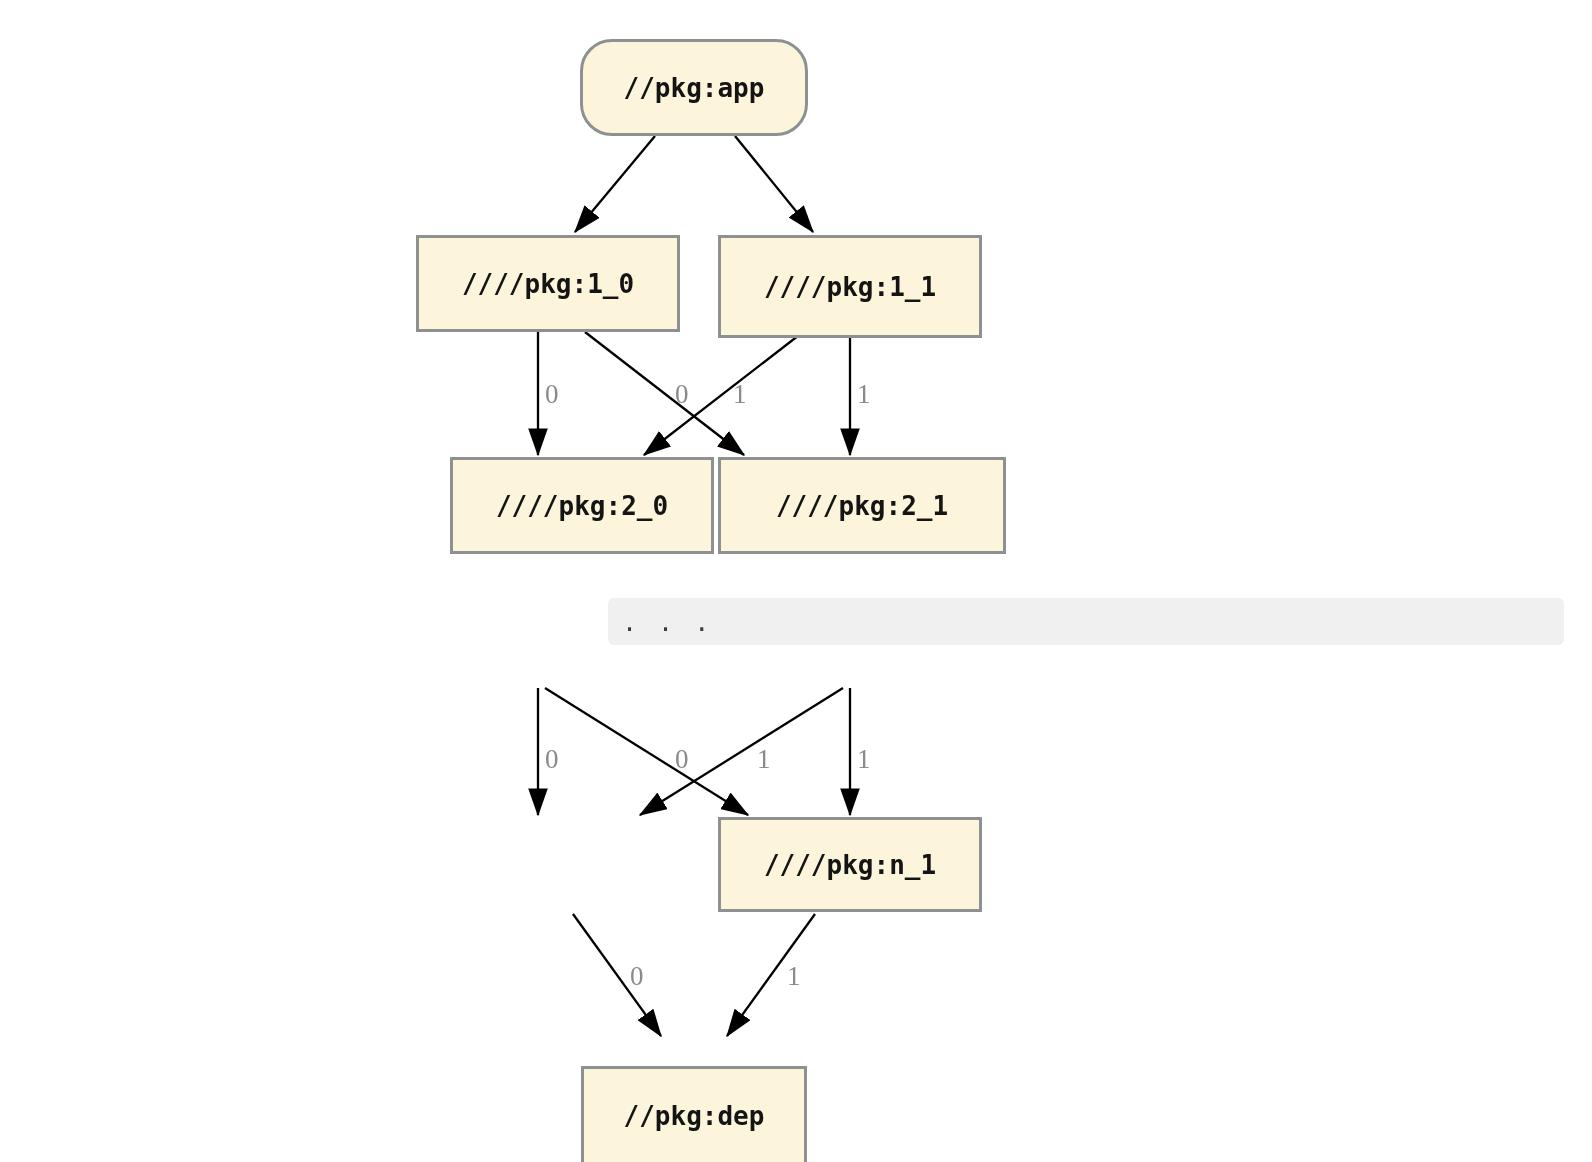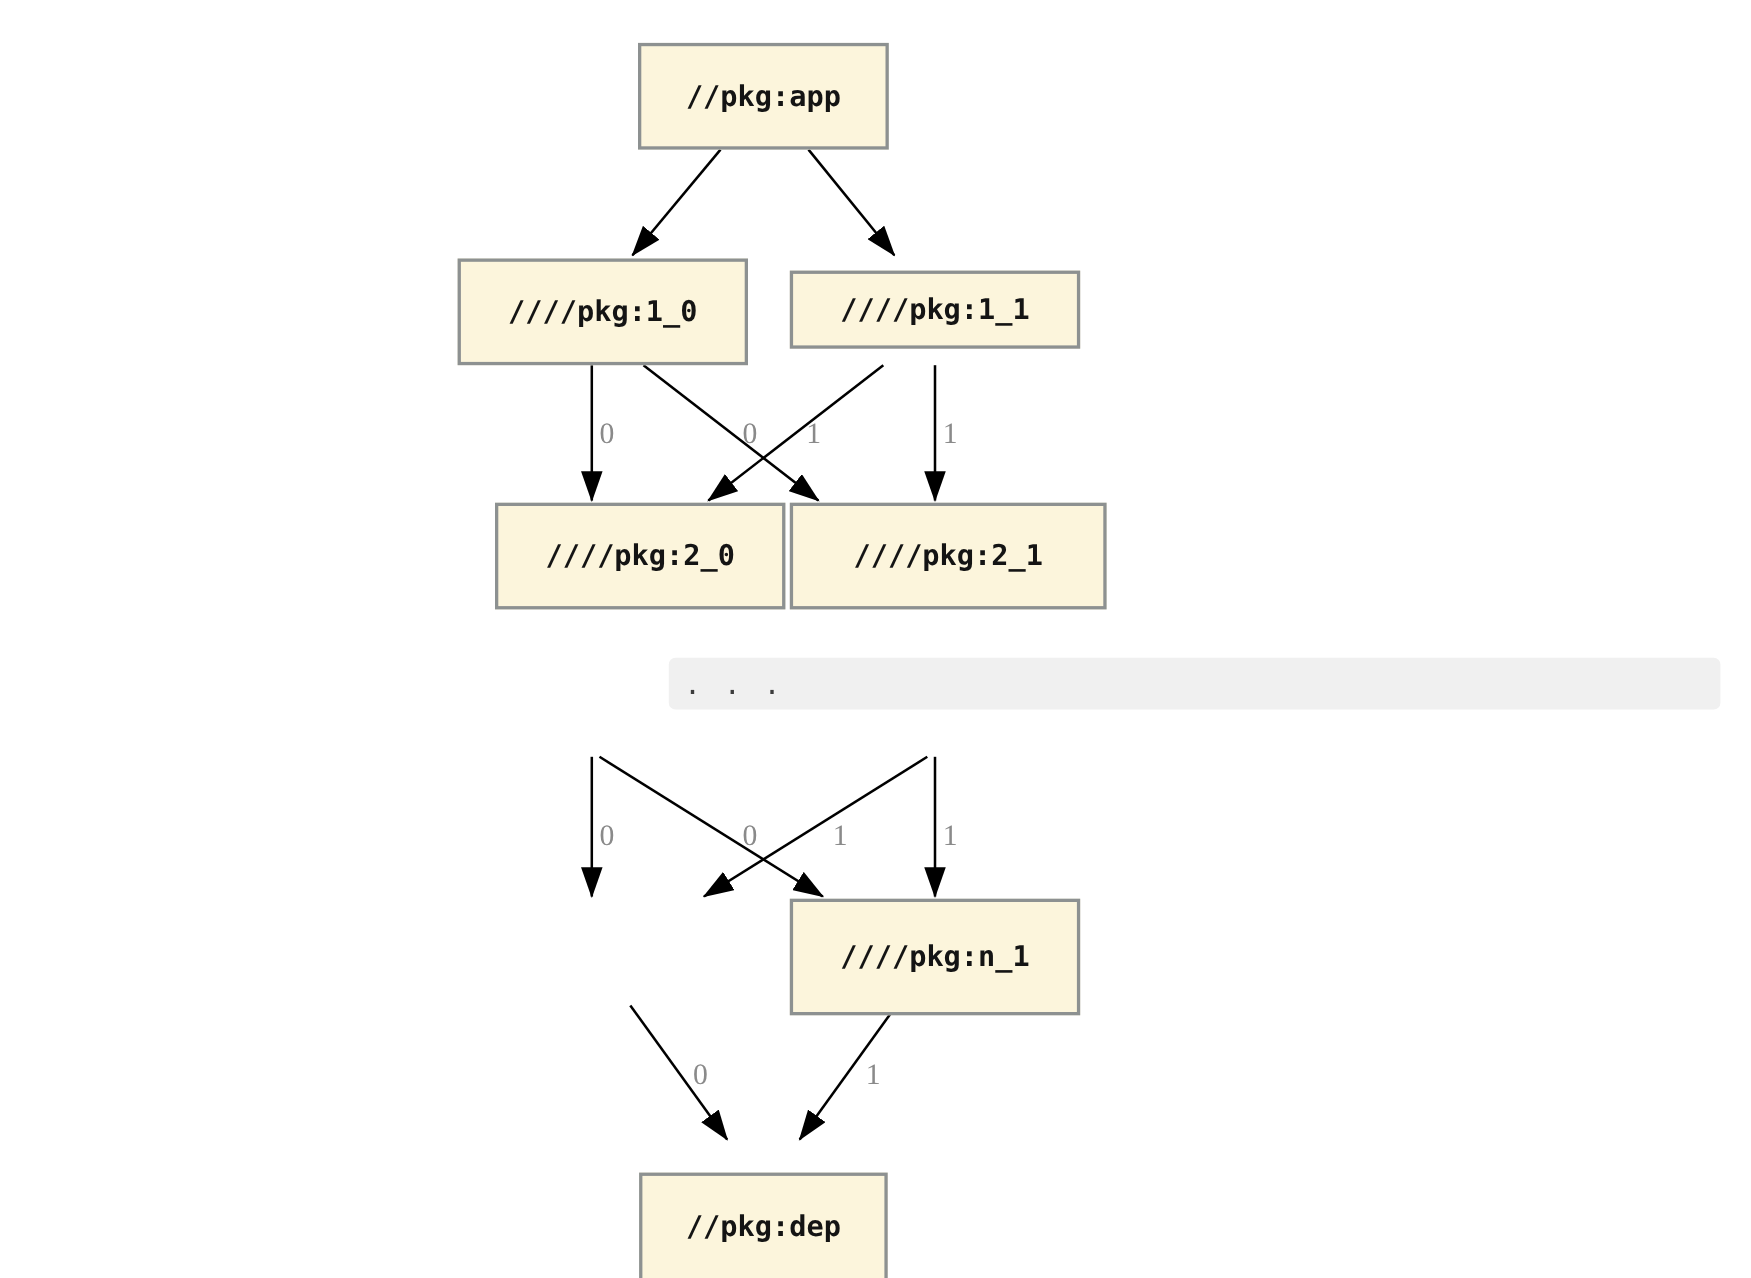"//pkg:app" .node-app { border-radius: none -> 32px }
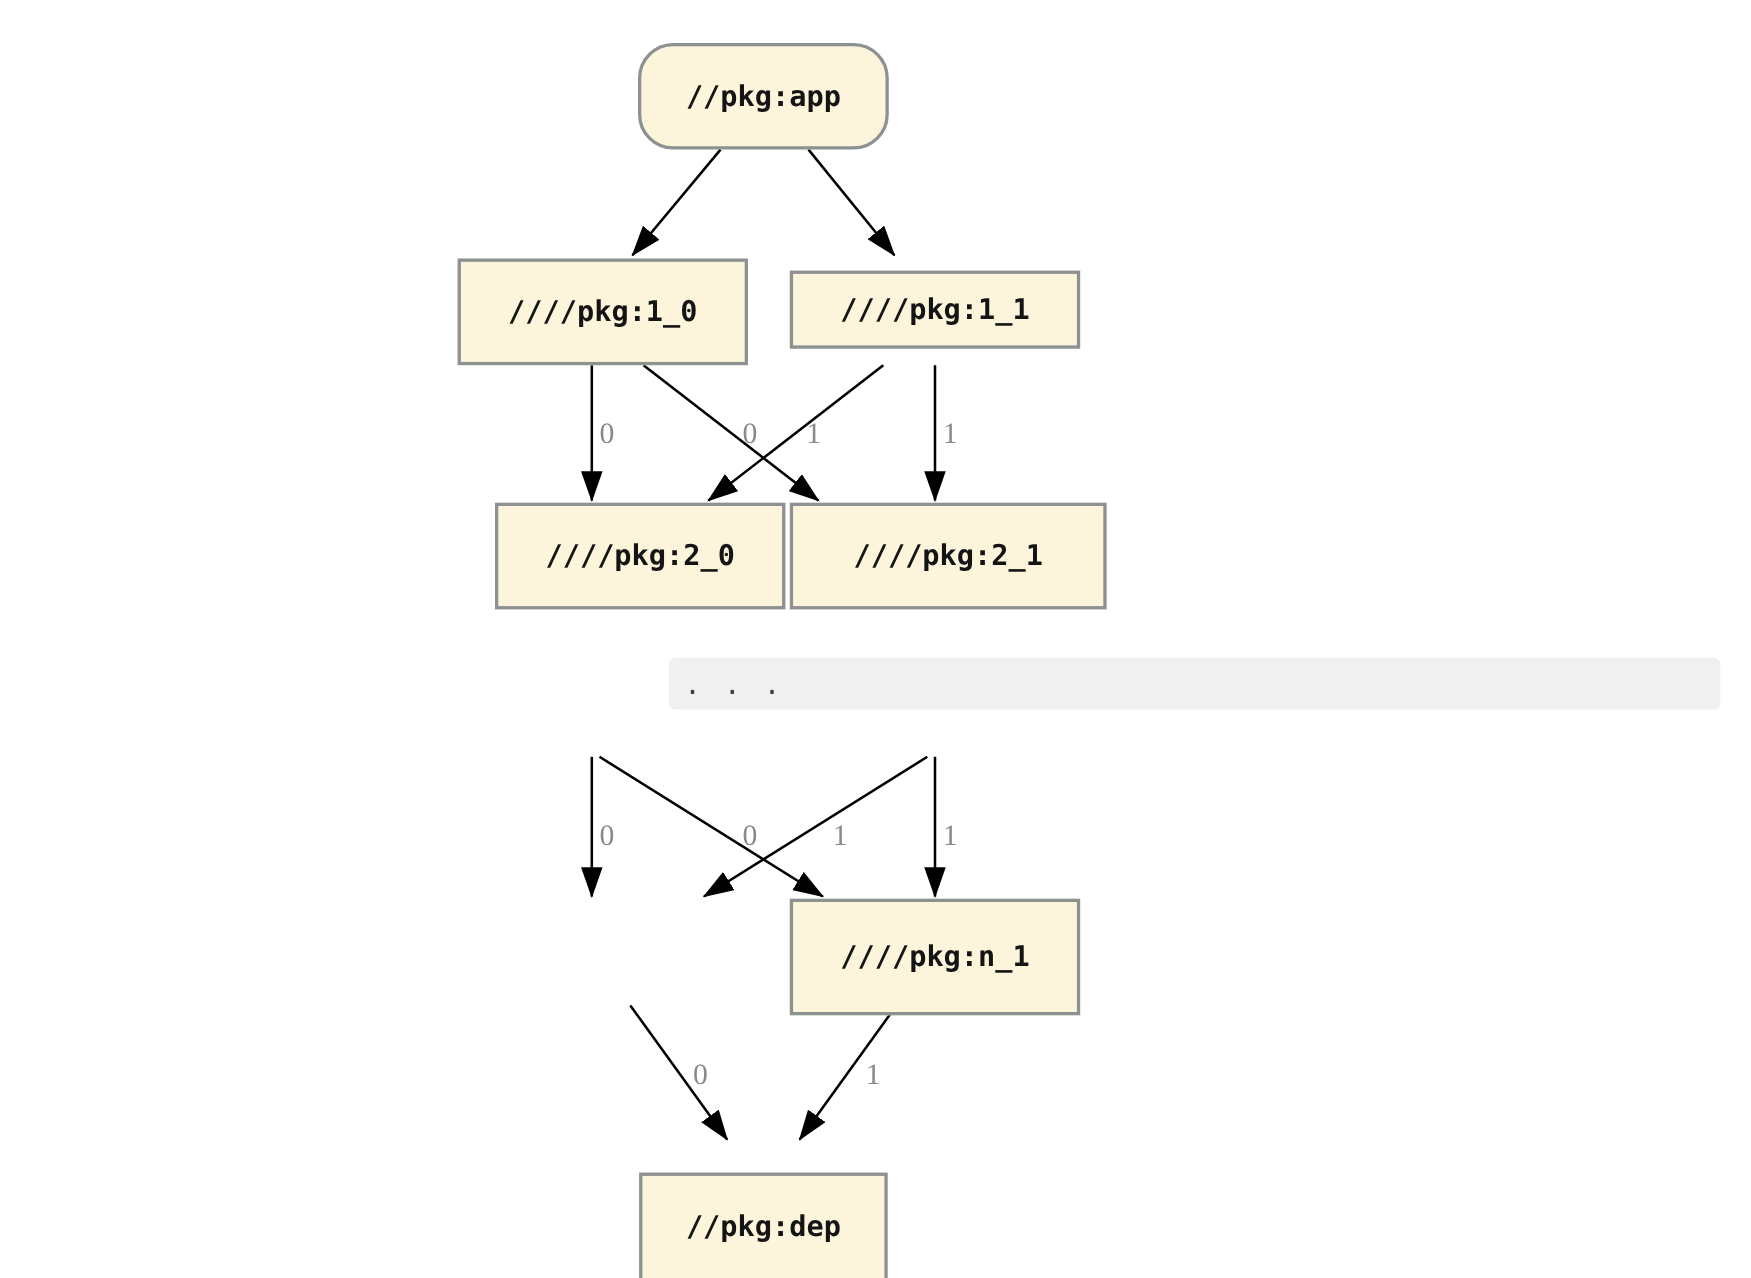"////pkg:1_1" .node-1_1 { height: 71px -> 103px; top: 246px -> 235px }
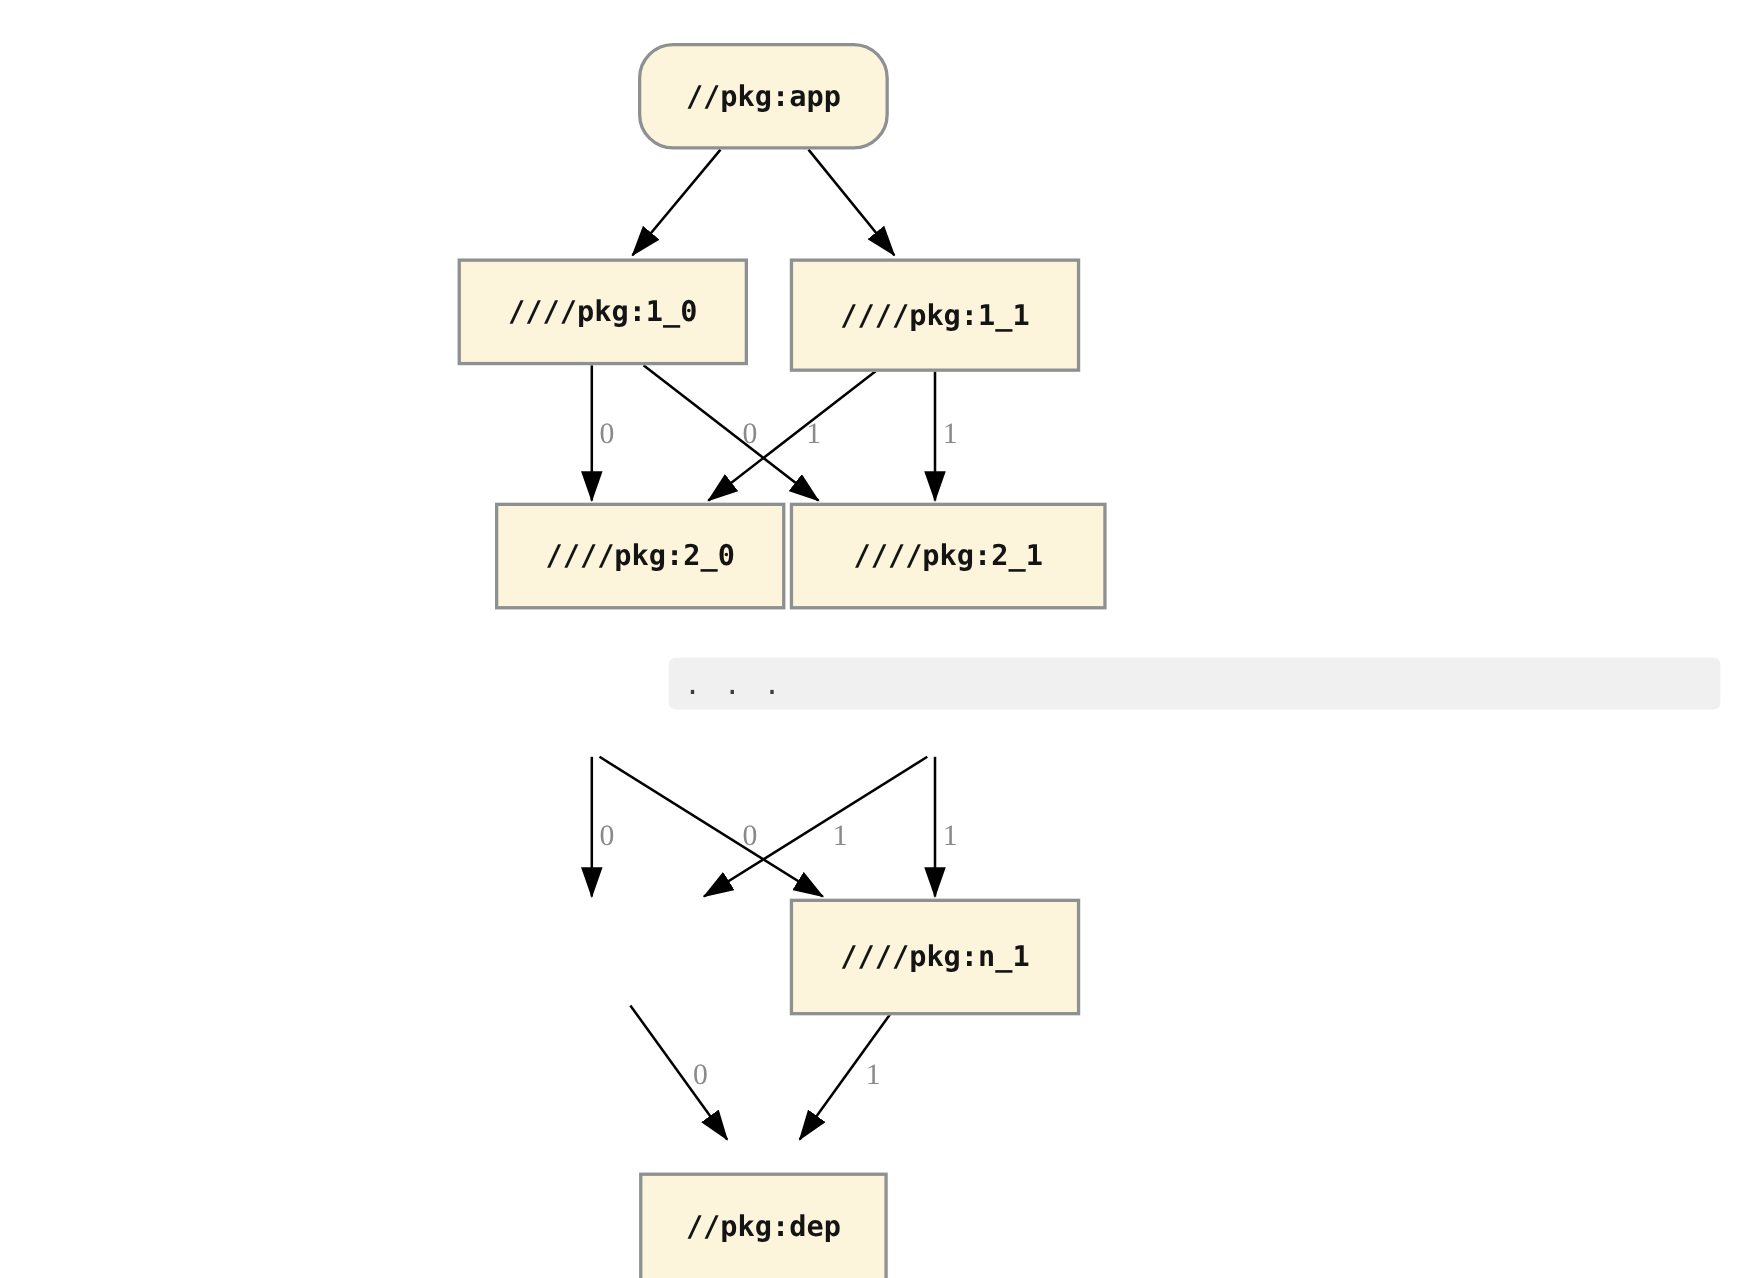"////pkg:n_1" .node-n_1 { height: 106px -> 95px }
